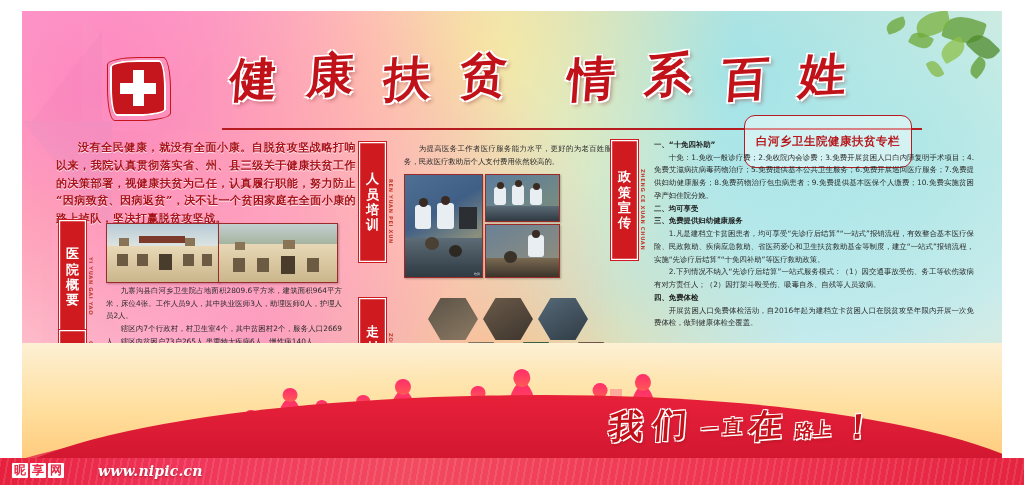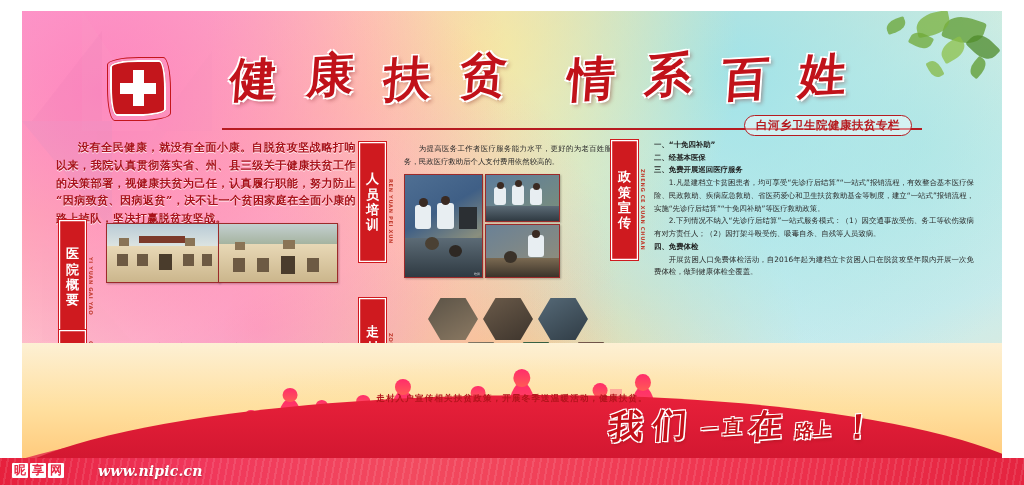"白河乡卫生院健康扶贫专栏" #subtitle-pill { padding: 0 11px -> 16px 11px }
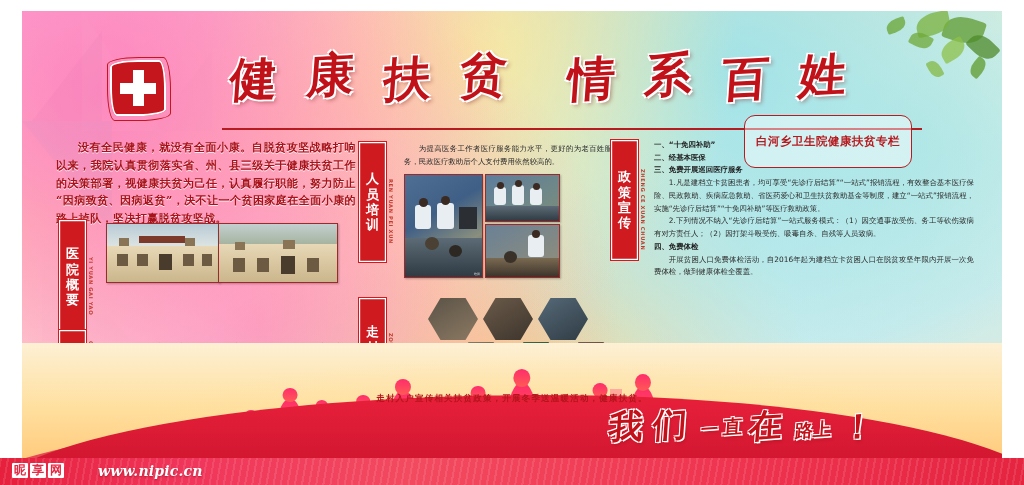"十免：1.免收一般诊疗费；2.免收院内会诊费；3.免费开展贫困人口白内障复明手术" p { html: none -> <p>十免：1.免收一般诊疗费；2.免收院内会诊费；3.免费开展贫困人口白内障复明手术项目；4.免费艾滋病抗病毒药物治疗；5.免费提供基本公共卫生服务；6.免费开展巡回医疗服务；7.免费提供妇幼健康服务；8.免费药物治疗包虫病患者；9.免费提供基本医保个人缴费；10.免费实施贫困孕产妇住院分娩。</p> }
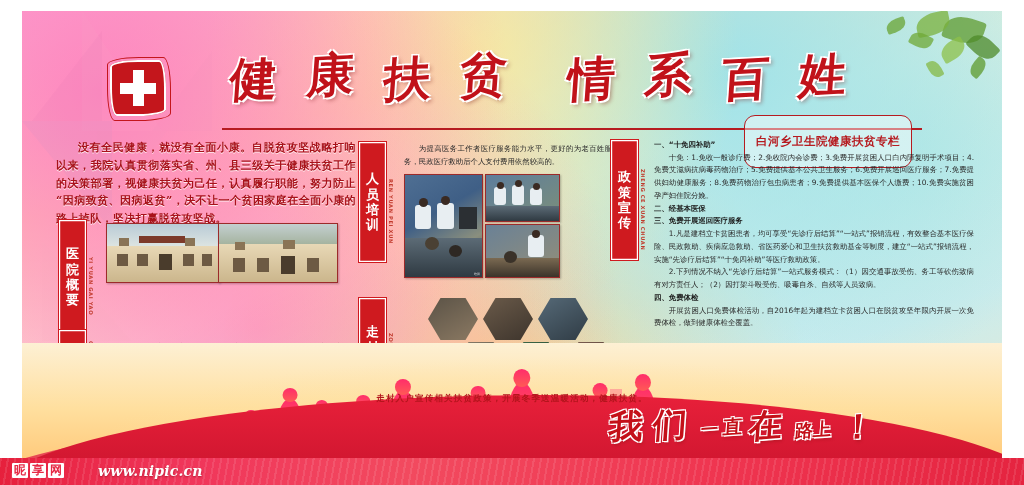"二、经基本医保" b { text: 经基本医保 -> 均可享受 }
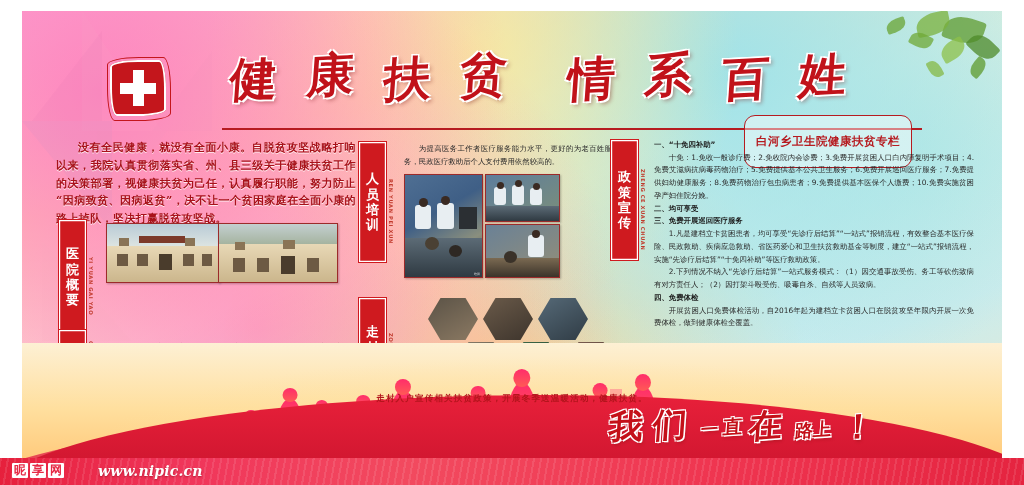"三、免费开展巡回医疗服务" b { text: 开展巡回医疗 -> 提供妇幼健康 }
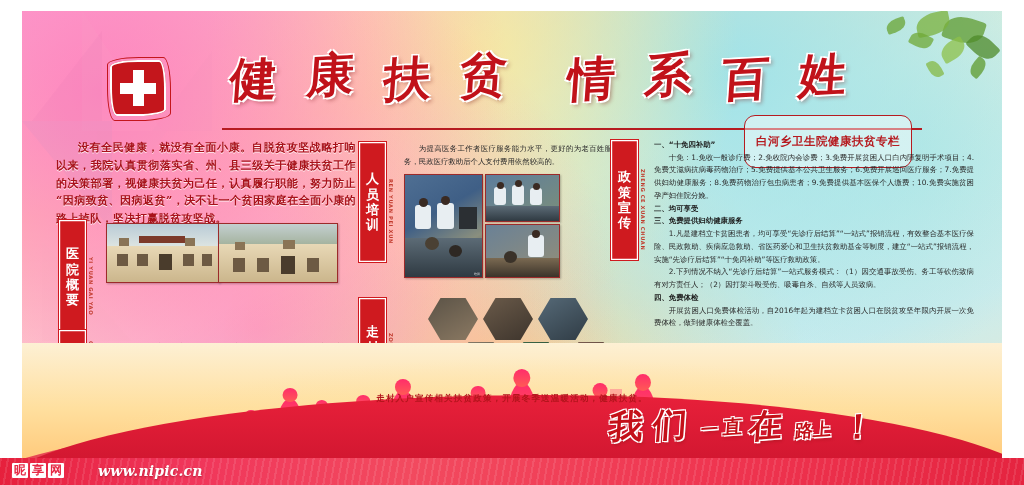"九寨沟县白河乡卫生院占地面积2809.6平方米，建筑面积964平方米，床位4张。" div.ptext { html: none -> <div> <p>九寨沟县白河乡卫生院占地面积2809.6平方米，建筑面积964平方米，床位4张。工作人员9人，其中执业医师3人，助理医师0人，护理人员2人。</p> <p>辖区内7个行政村，村卫生室4个，其中贫困村2个，服务人口2669人，辖区内贫困户73户265人,患重特大疾病6人，慢性病140人。</p> </div> }
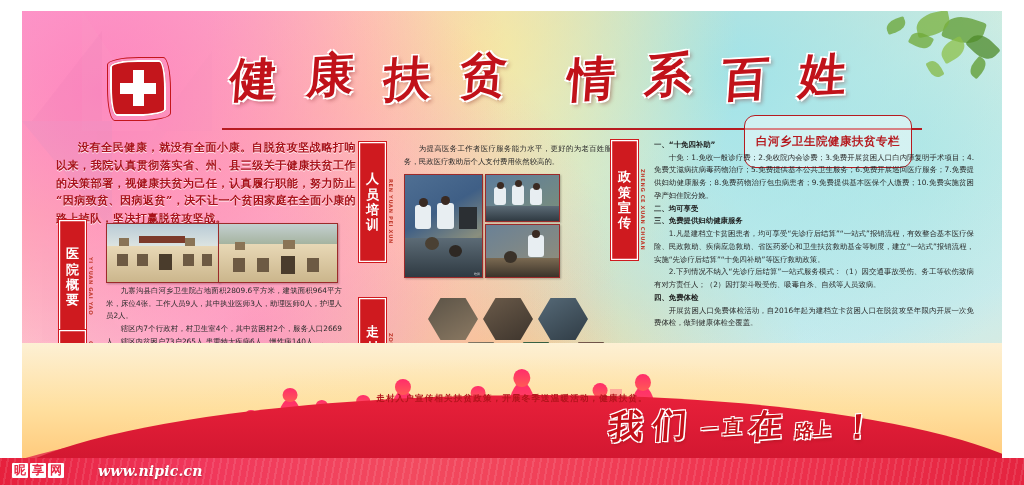"走村入户宣传相关扶贫政策，开展冬季送温暖活动，健康扶贫。" div { html: <div>走村入户宣传相关扶贫政策，开展冬季送温暖活动，健康扶贫。</div> -> none }
